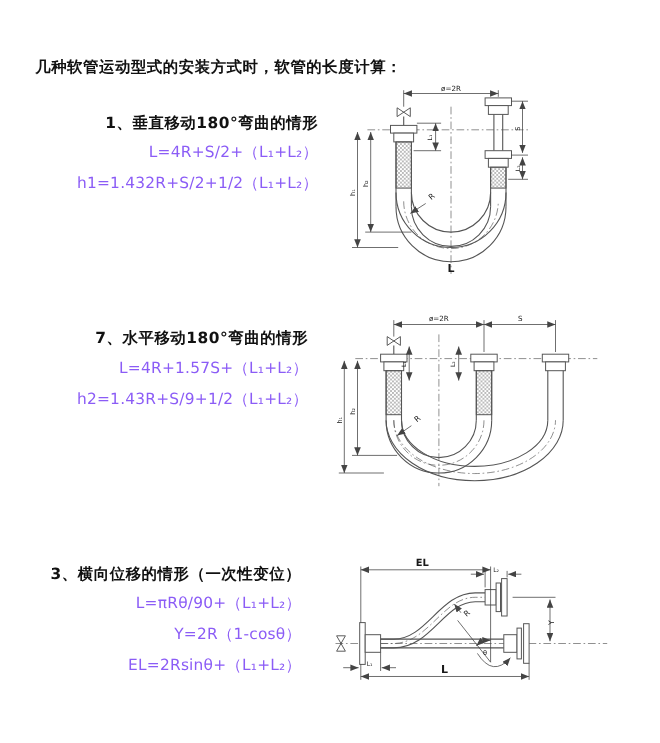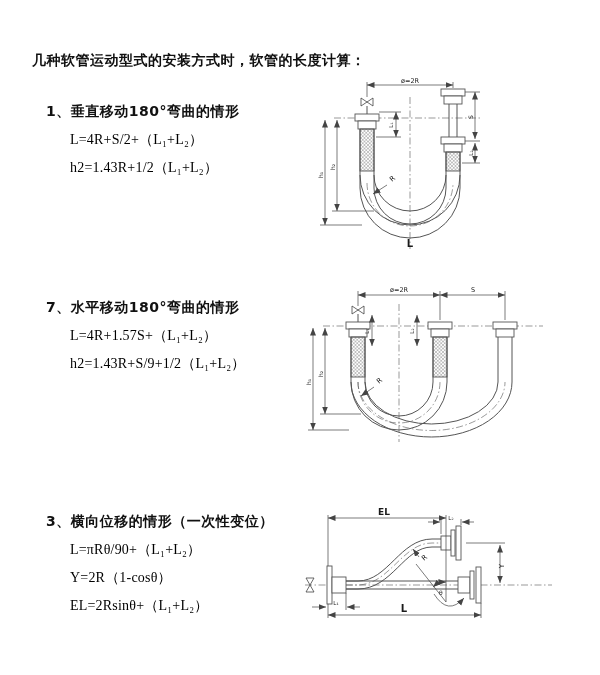"1、垂直移动180°弯曲的情形" .sec { text-align: none -> right }
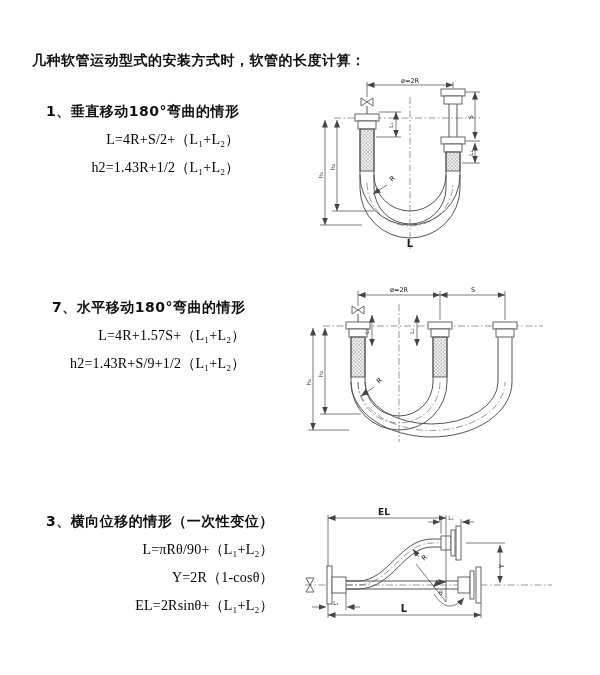"L=4R+S/2+（L₁+L₂）" .formula { color: #000000 -> #8b5cf6; font-family: Liberation Serif, serif -> none }
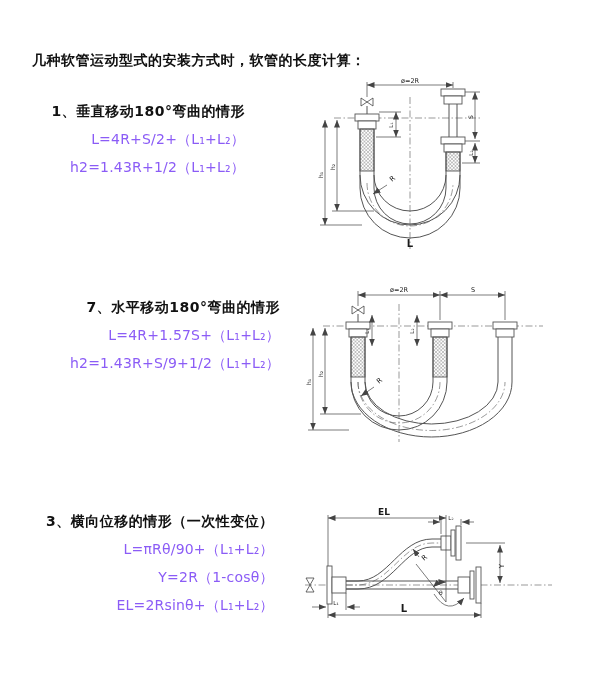"h1=1.432R+S/2+1/2（L₁+L₂）" div.formula { html: none -> <div>h1=1.432R+S/2+1/2（L₁+L₂）</div> }
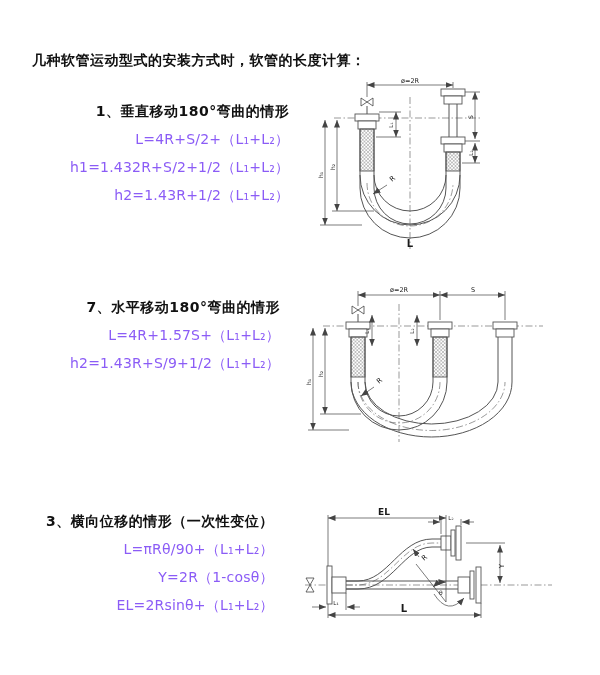"h2=1.43R+1/2（L₁+L₂）" div.formula { html: <div>h2=1.43R+1/2（L₁+L₂）</div> -> none }
